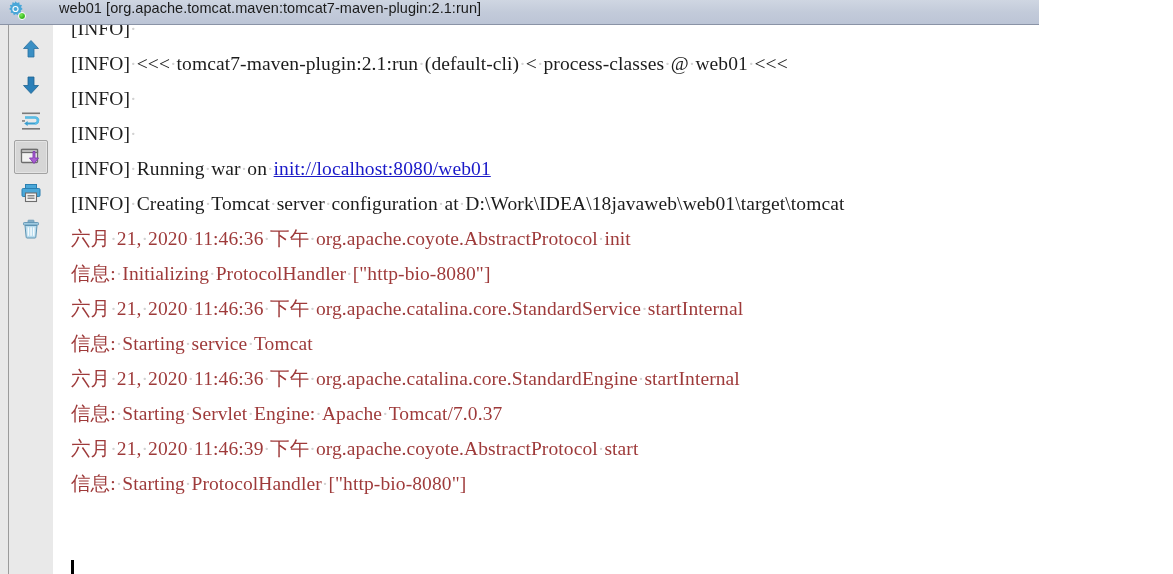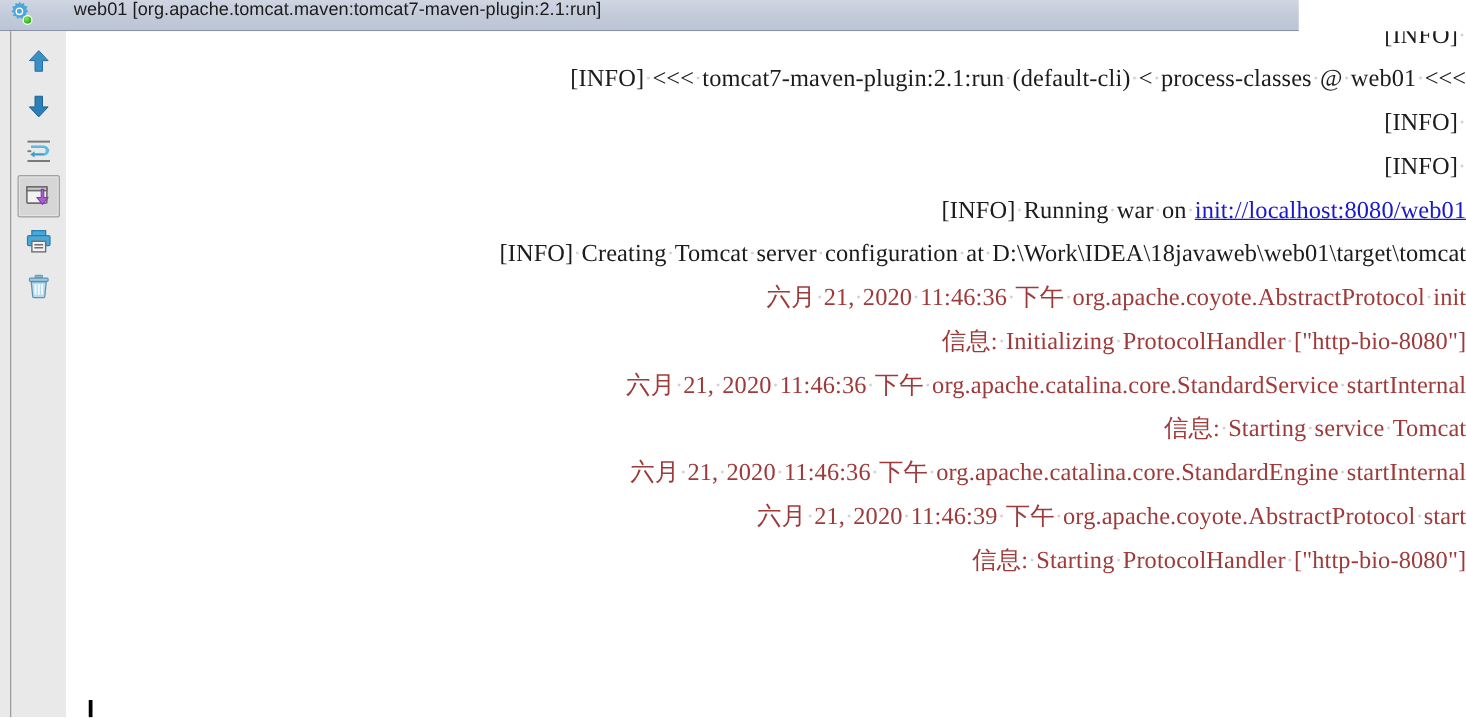"[INFO]·" .log-line { text-align: right -> none }
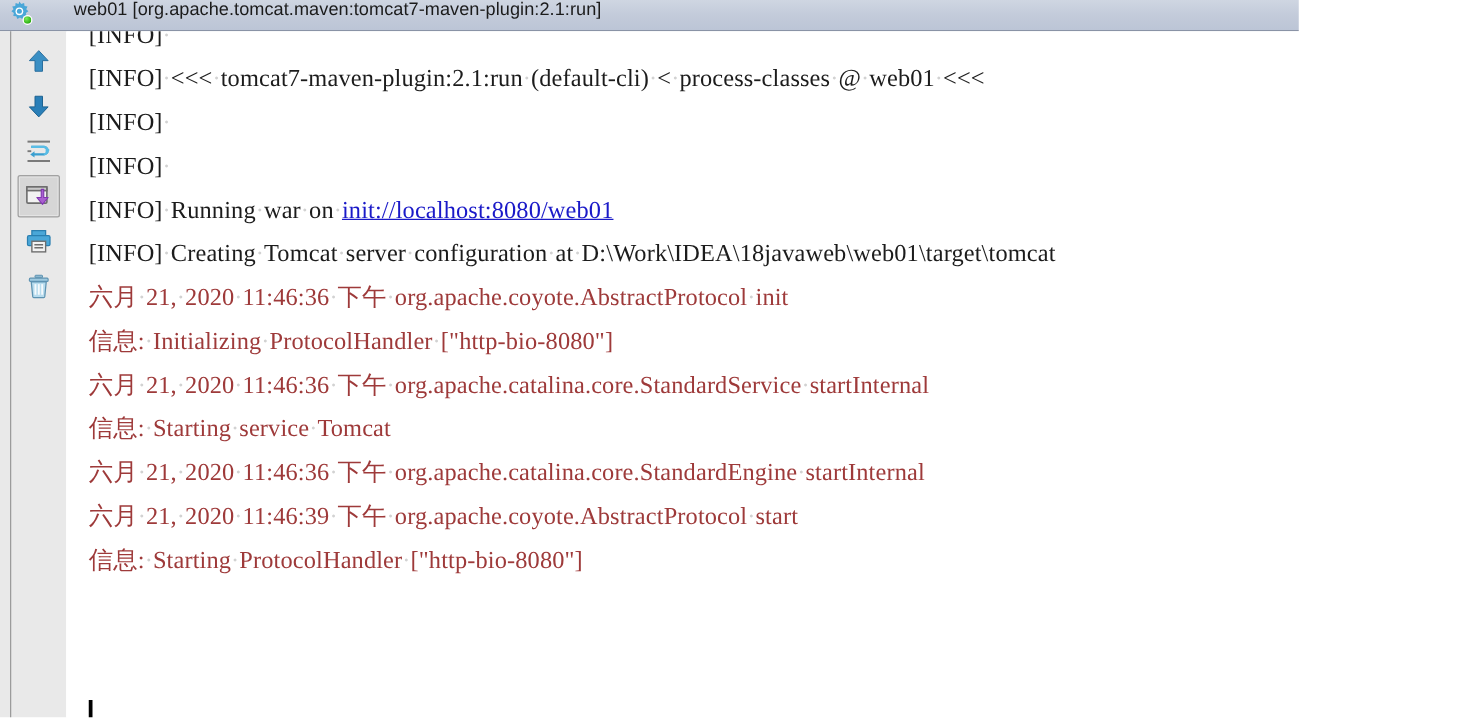"信息:·Starting·Servlet·Engine:·Apache·Tomc" div.log-line { html: none -> <div>信息:<span>·</span>Starting<span>·</span>Servlet<span>·</span>Engine:<span>·</span>Apache<span>·</span>Tomcat/7.0.37</div> }
